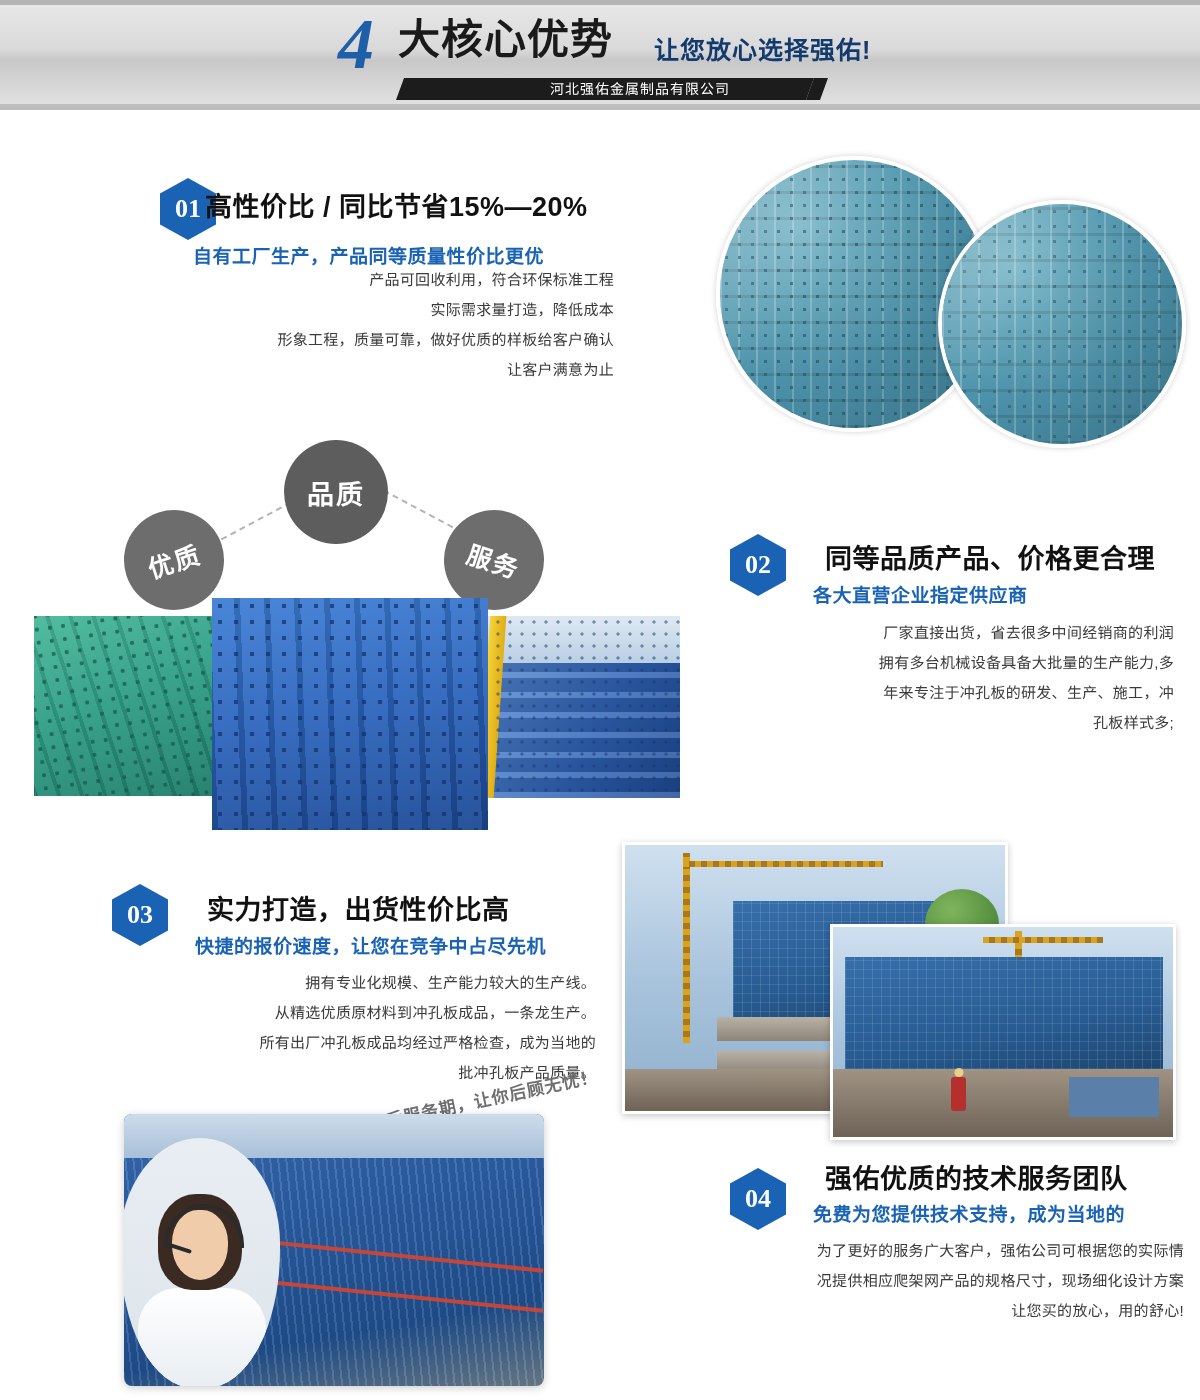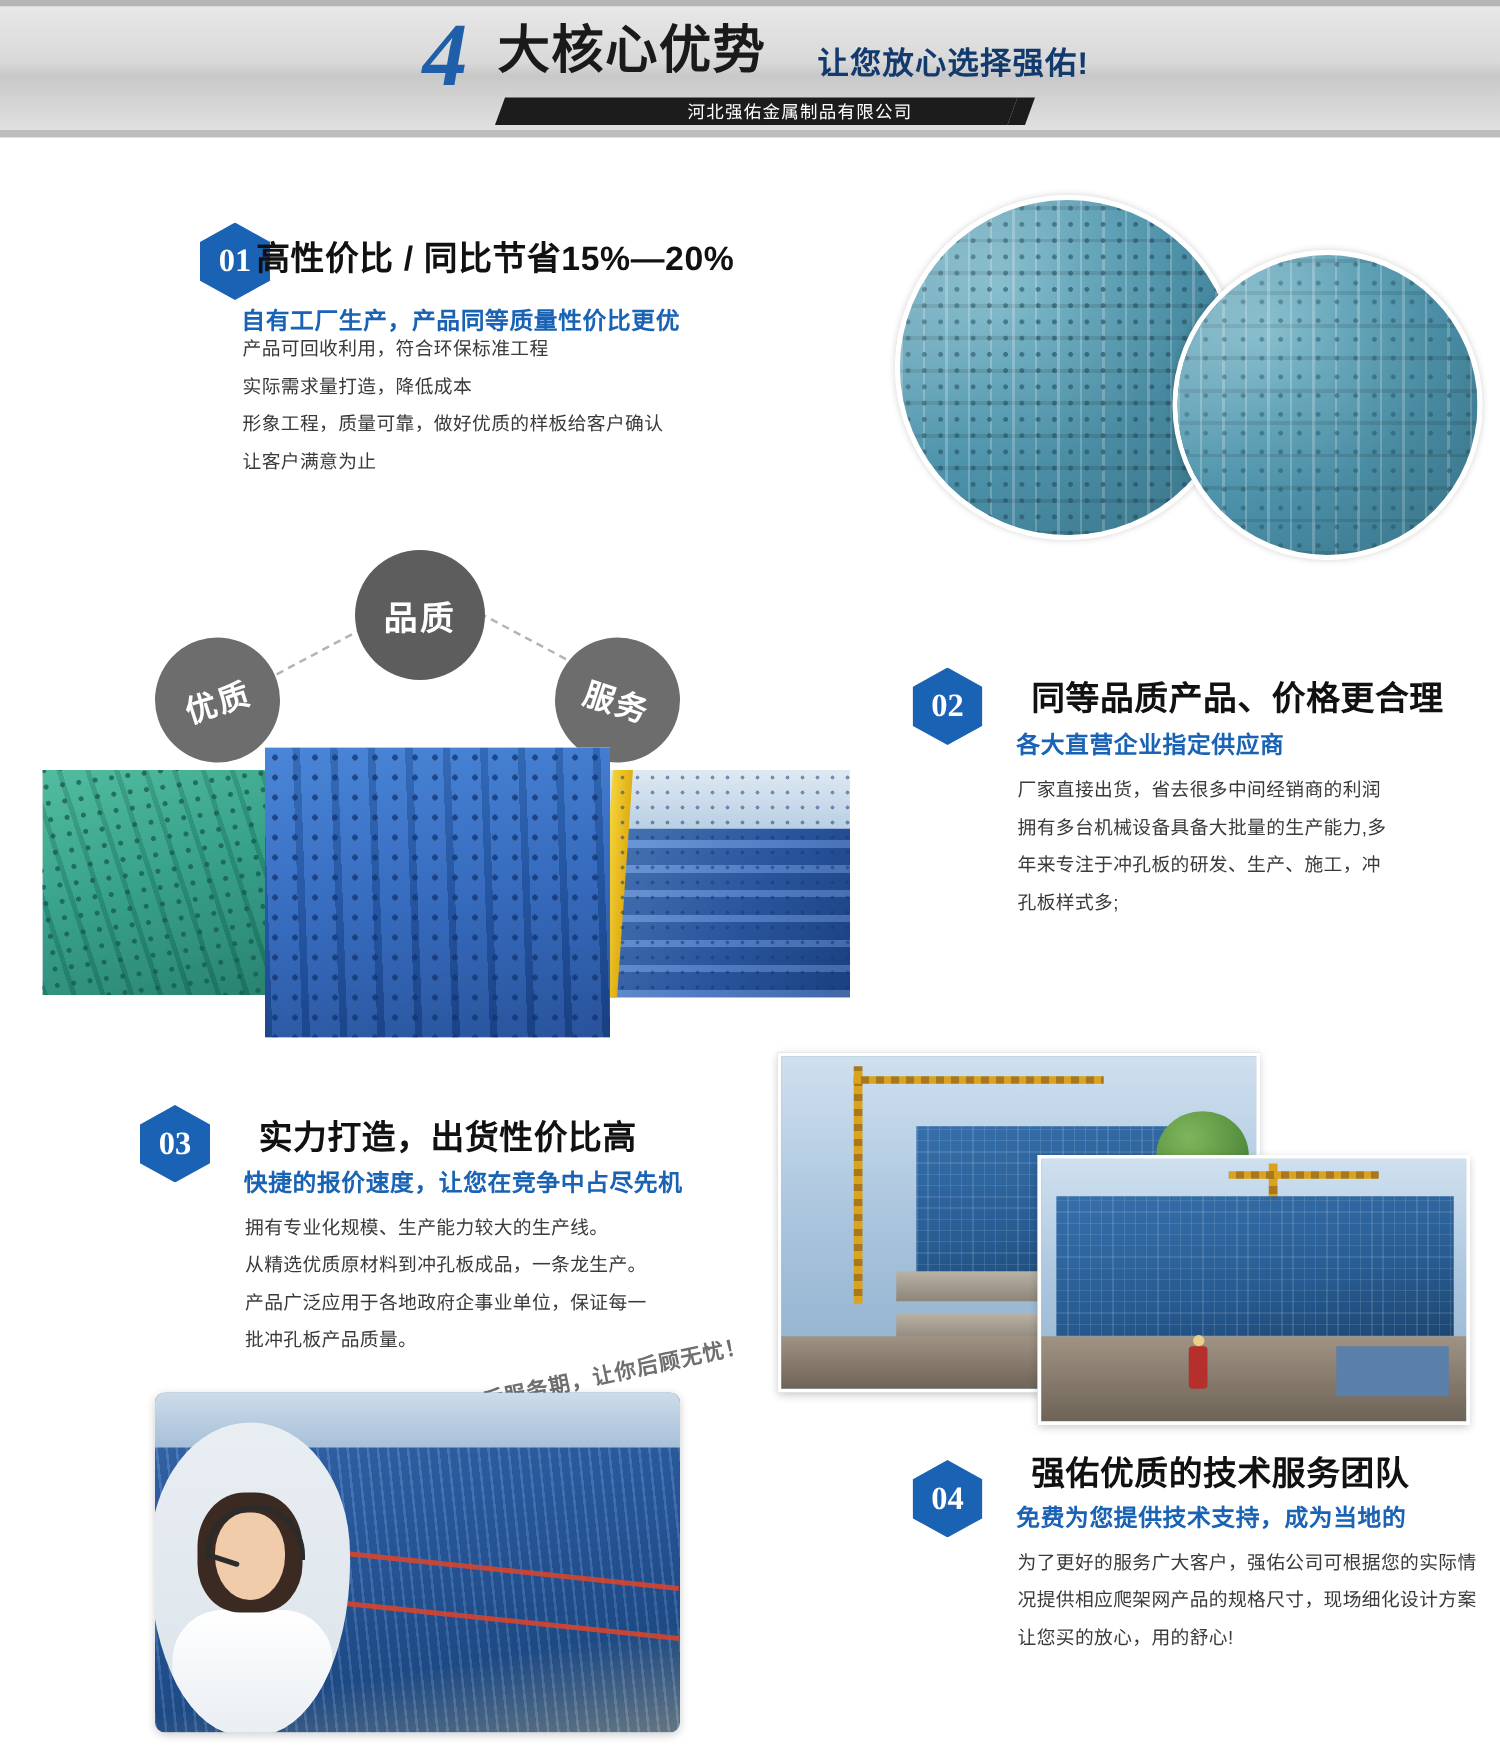"产品可回收利用，符合环保标准工程" .body-text { text-align: none -> right }
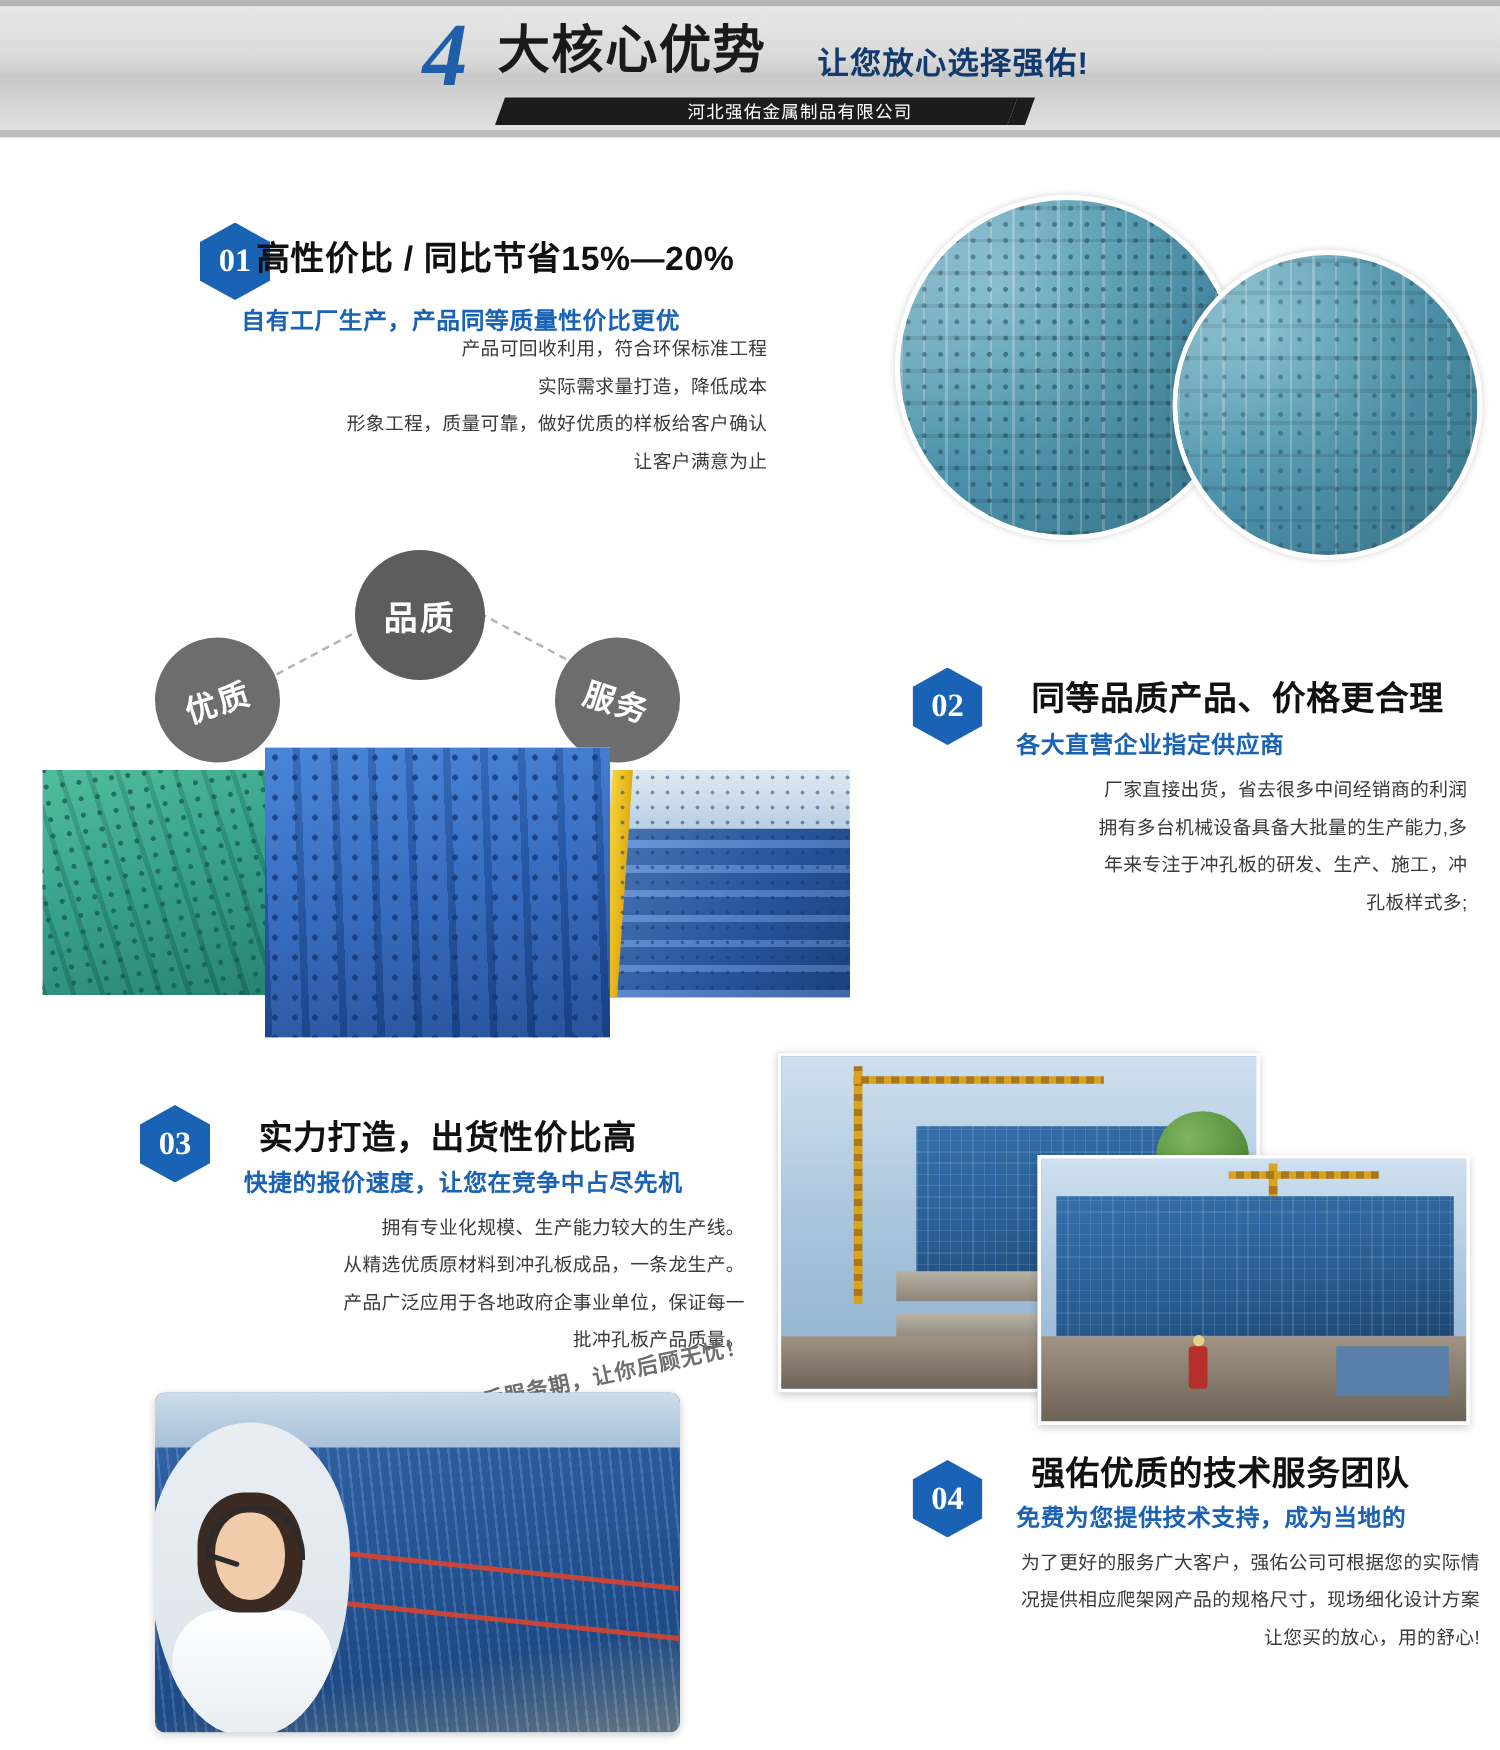"产品广泛应用于各地政府企事业单位，保证每一" div { text: 产品广泛应用于各地政府企事业单位，保证每一 -> 所有出厂冲孔板成品均经过严格检查，成为当地的 }
